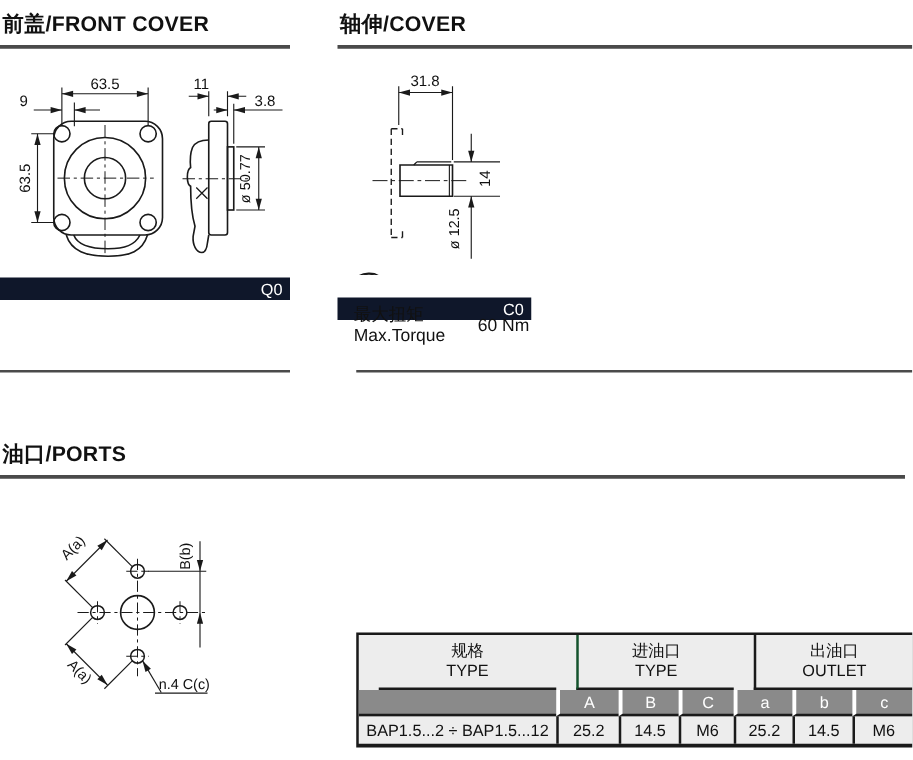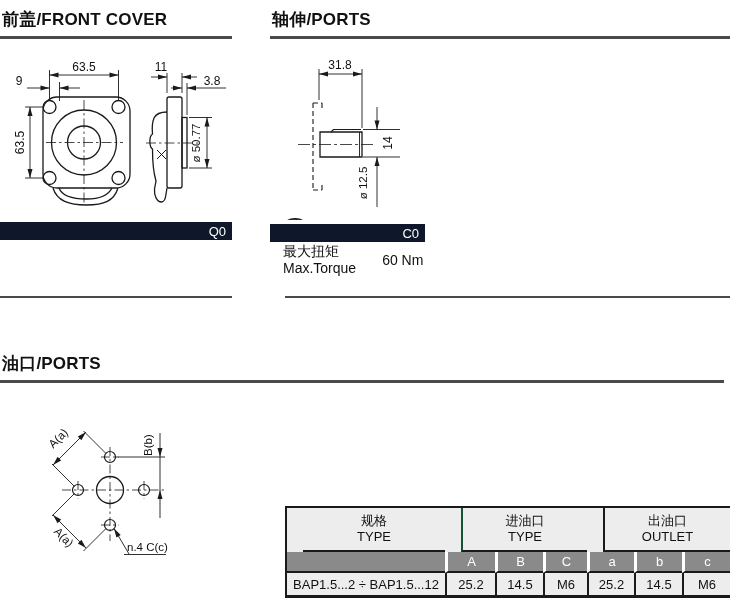"轴伸/PORTS" div.hdr { text: /PORTS -> /COVER }
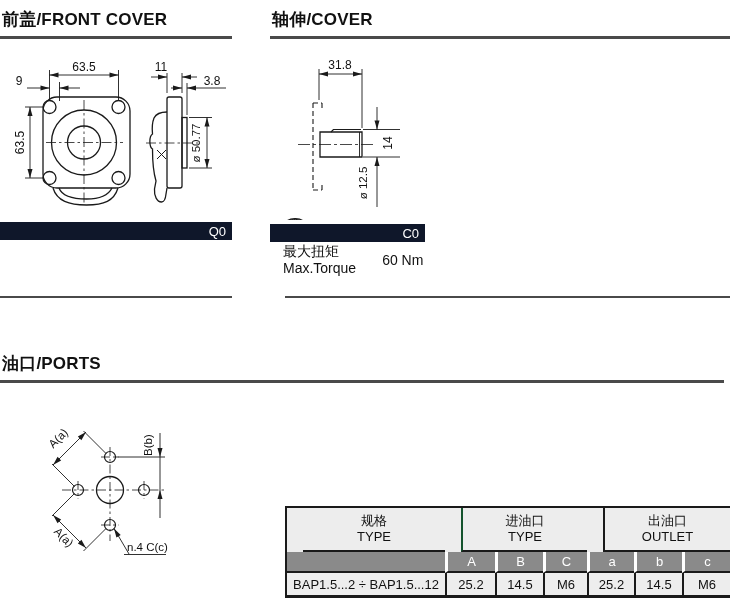"C0" #bar-c { top: 224px -> 238px }
